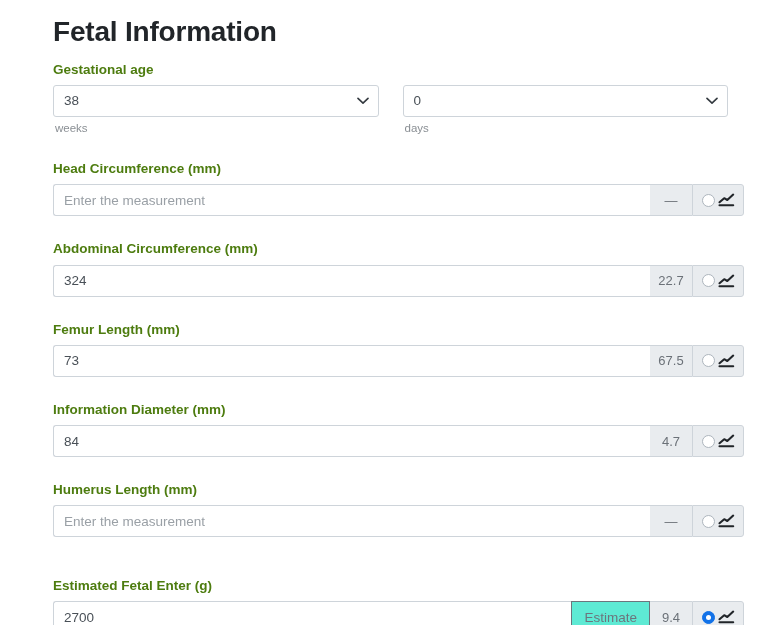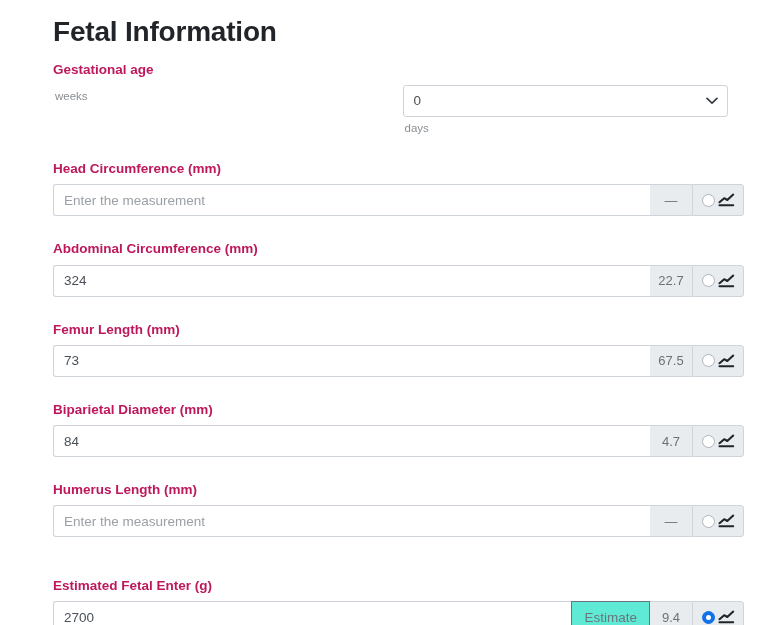"Gestational age" .field-label { color: #be185d -> #4d7c0f }
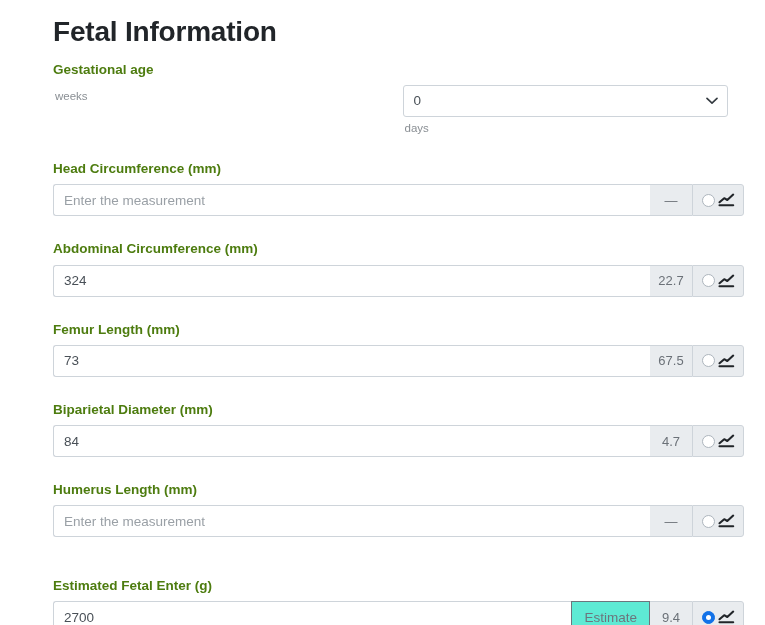"38" div.select-wrap { html: none -> <div> <select> <option>38</option> </select> <span> <svg> <path></path> </svg> </span> </div> }
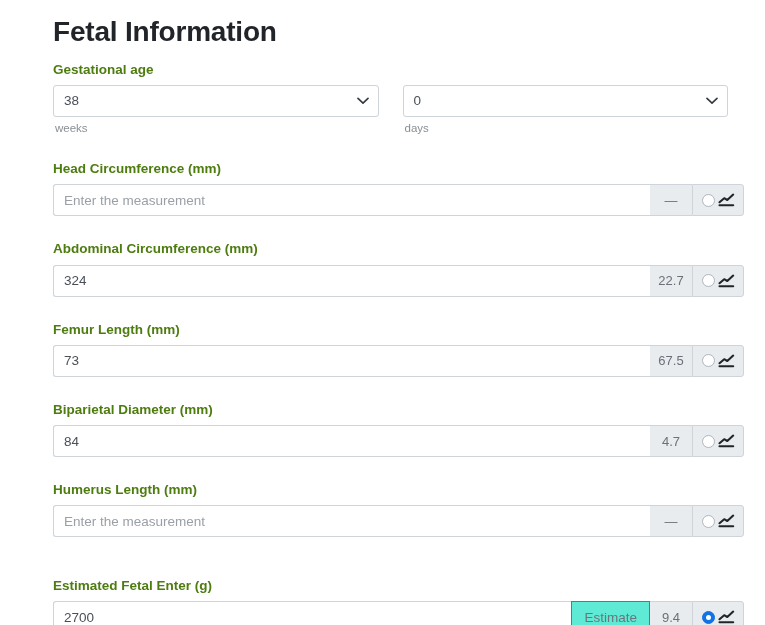"Biparietal Diameter (mm)" div.field-label { text: Biparietal -> Information }
